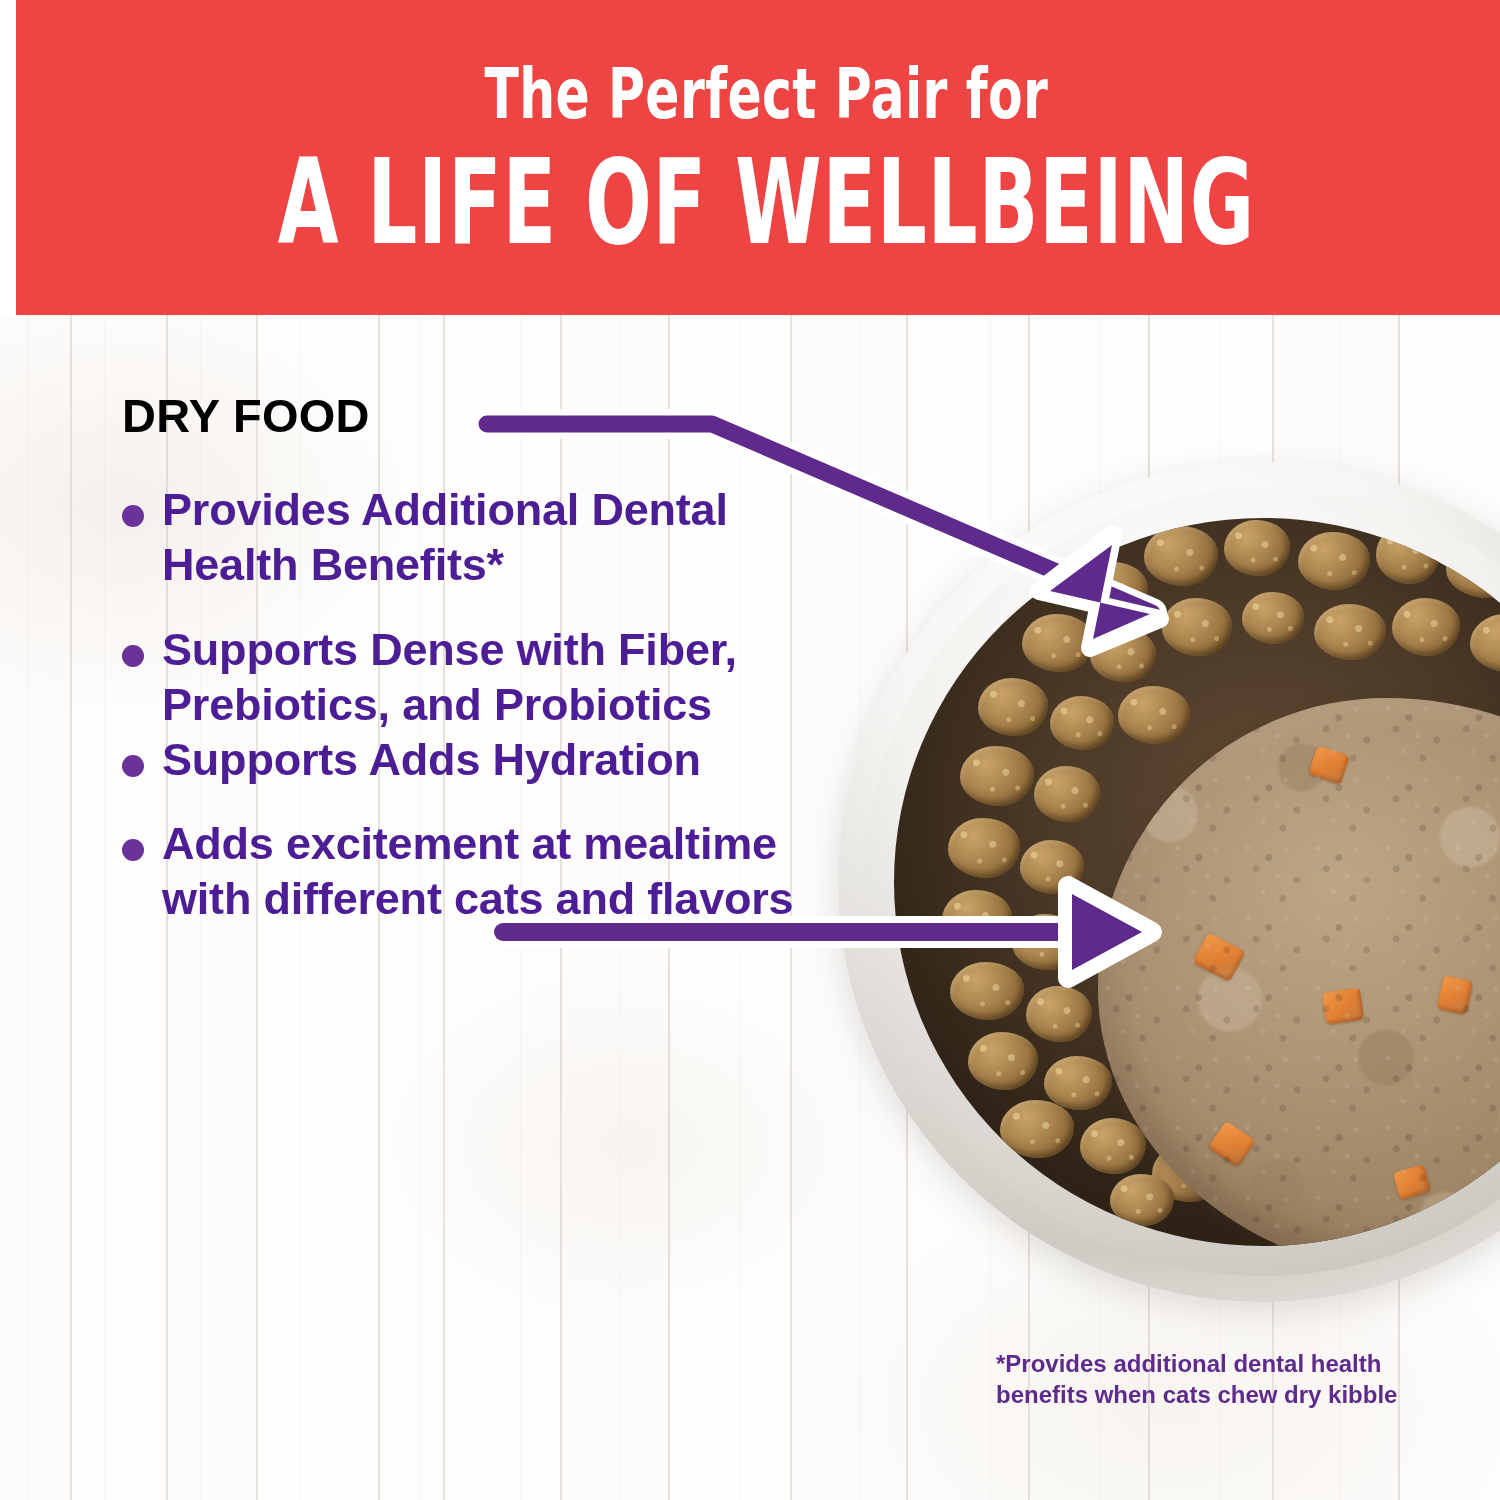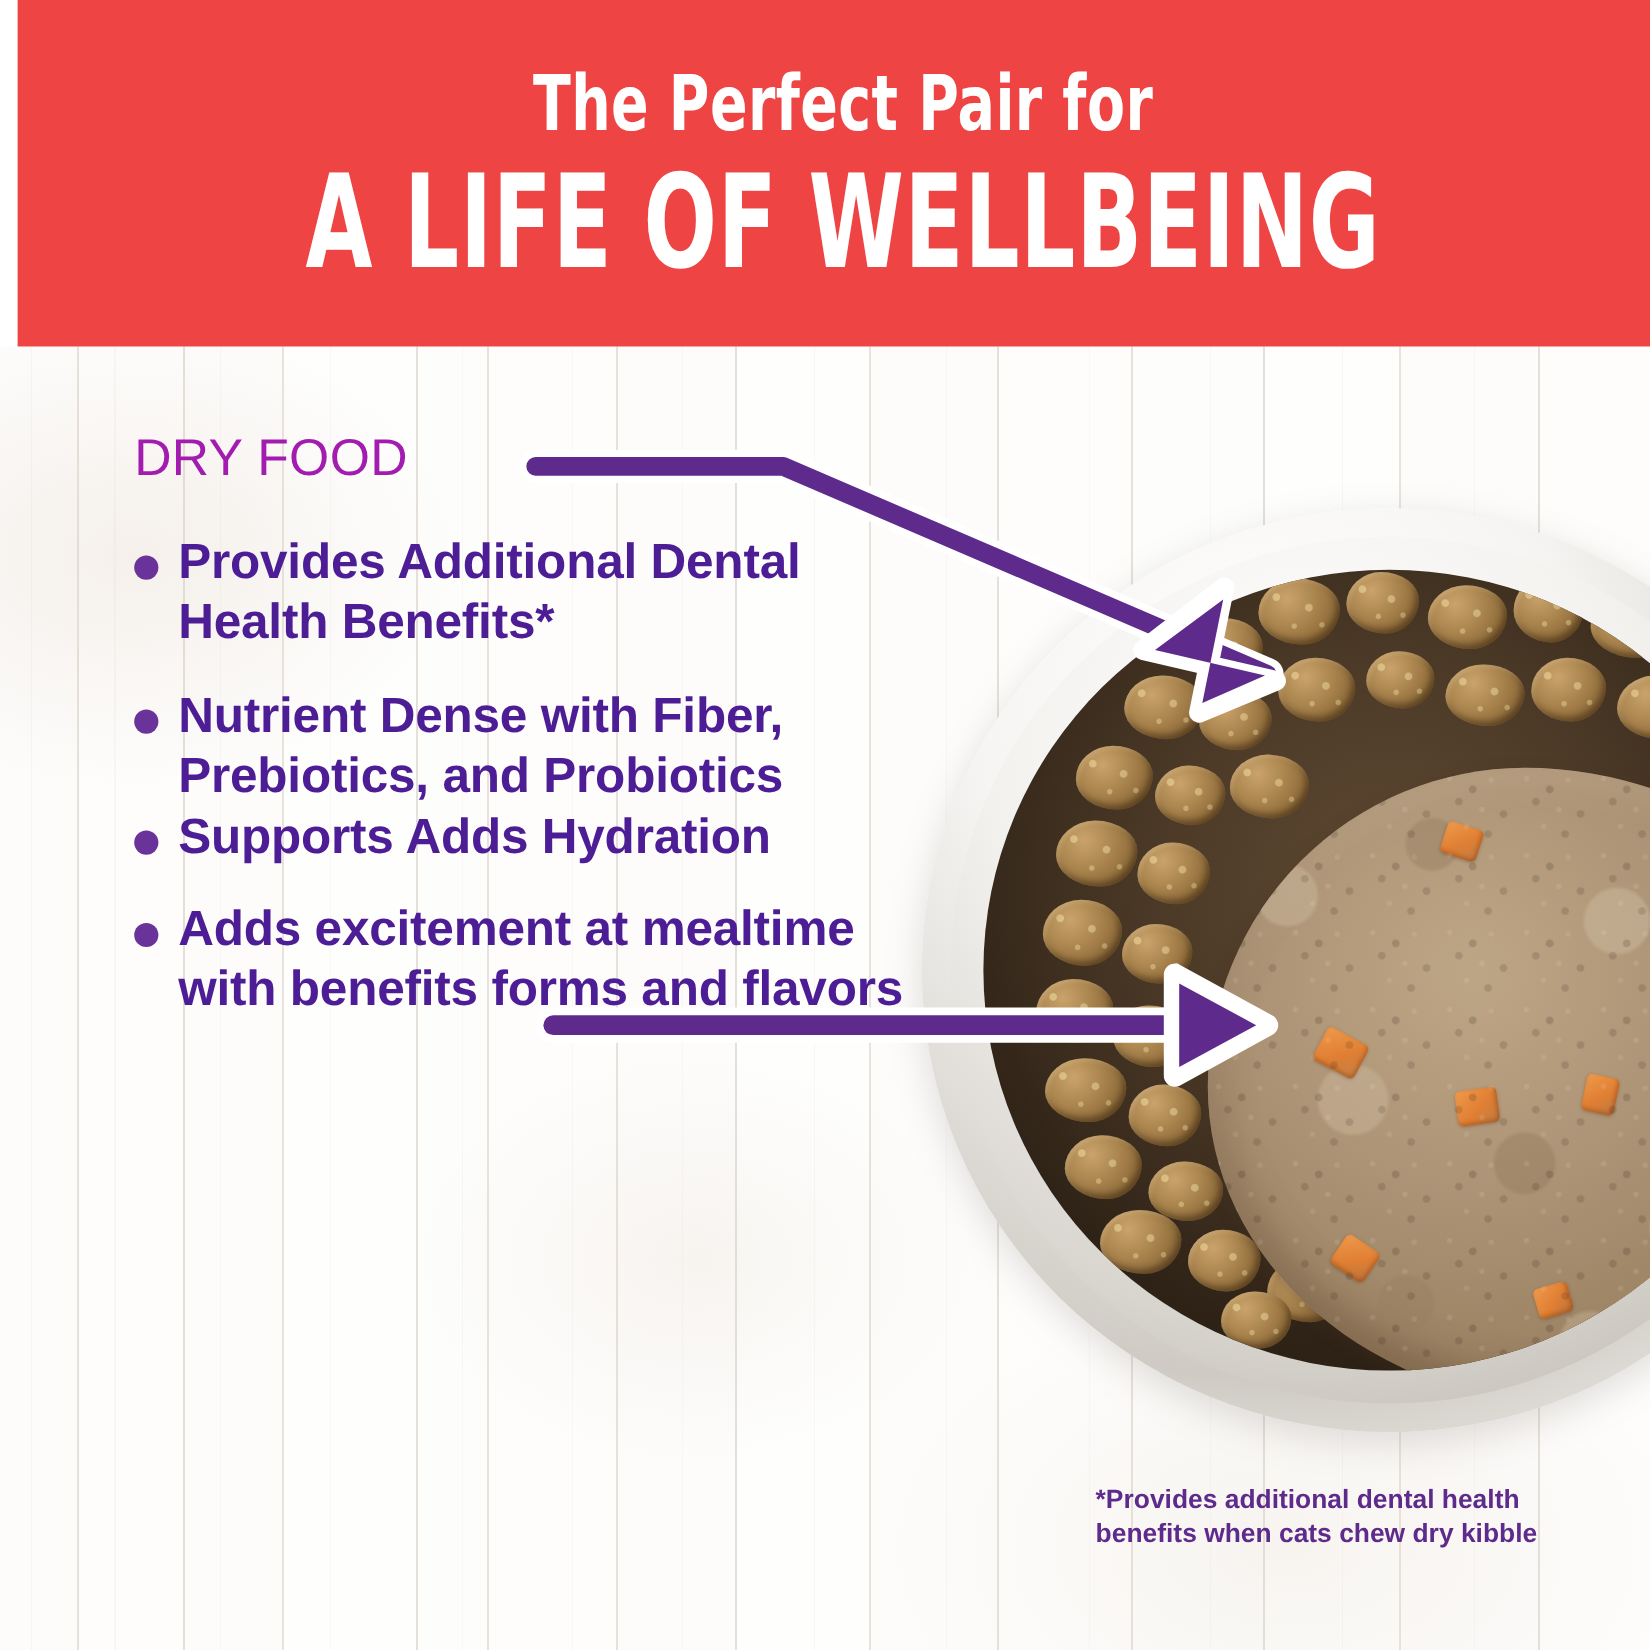"DRY FOOD" .section-heading { color: #a21caf -> #000000; font-weight: 400 -> 700 }
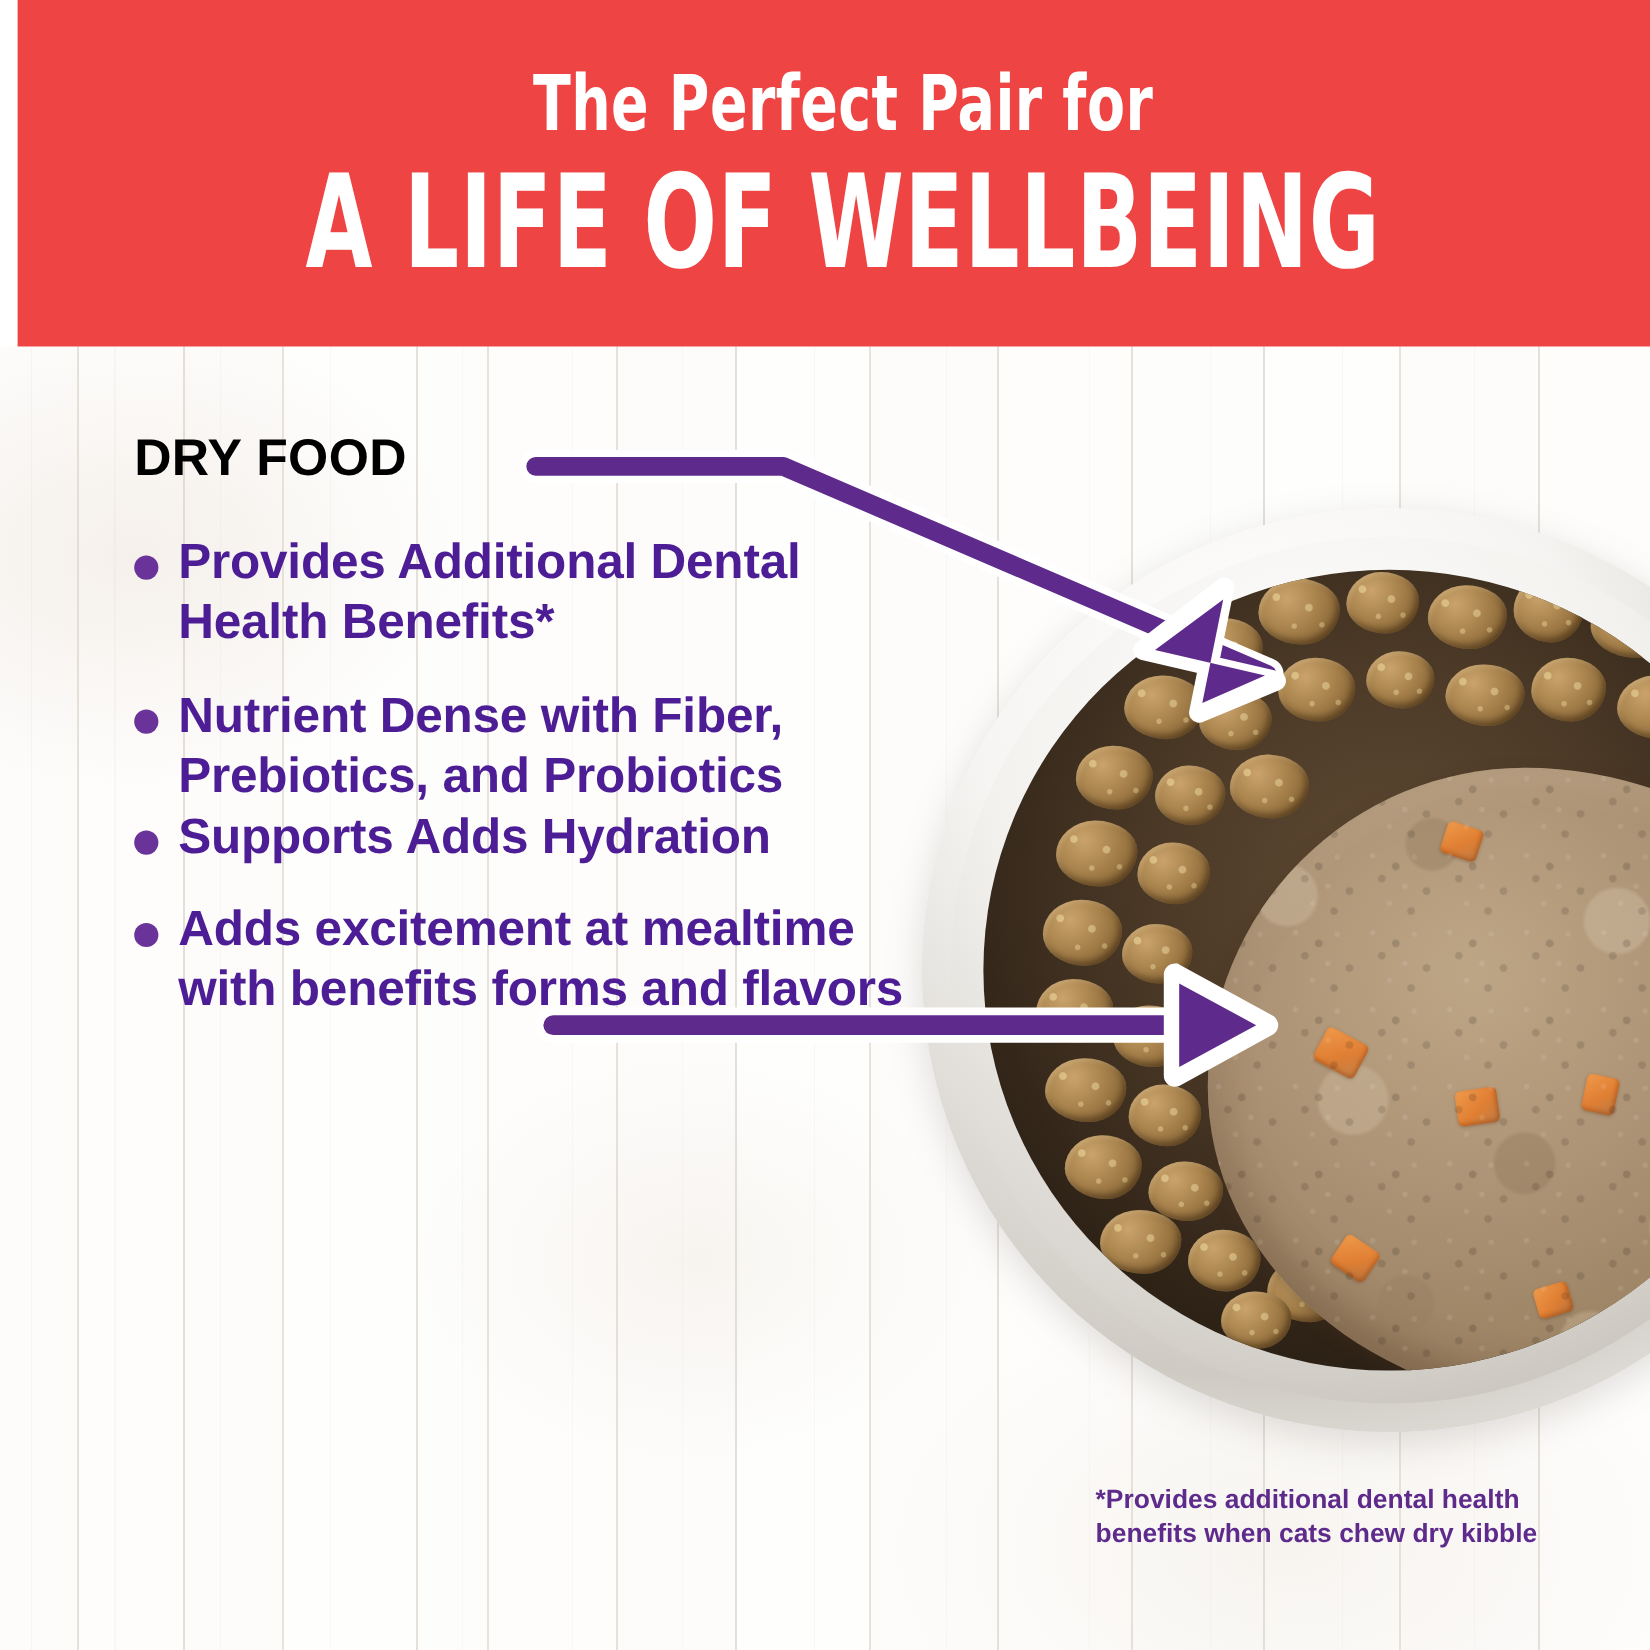"Nutrient Dense with Fiber, Prebiotics," span.bullet-text { text: Nutrient -> Supports }
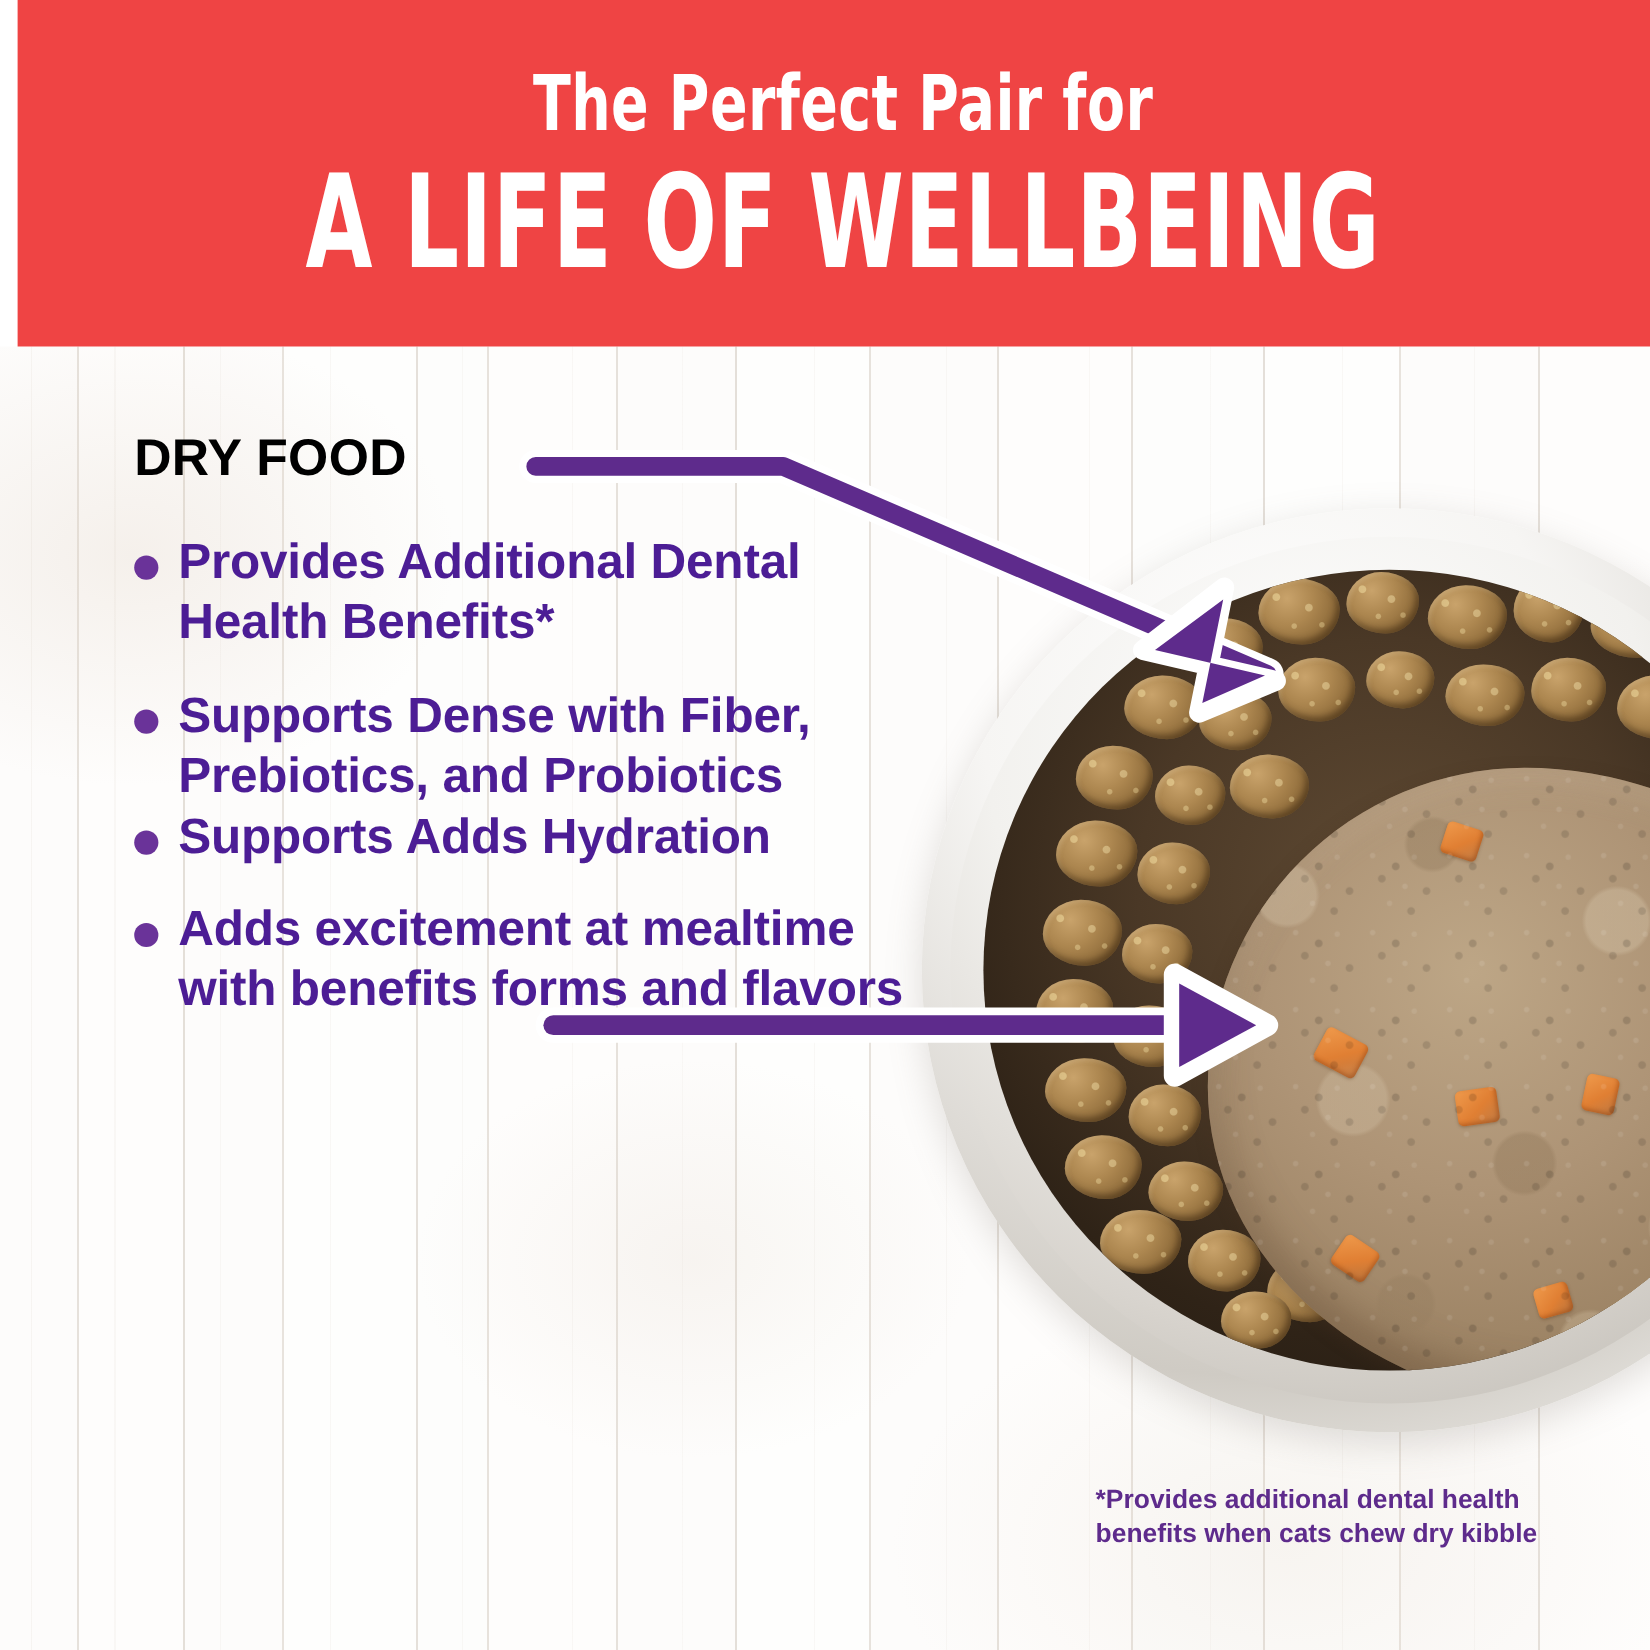"Adds excitement at mealtime with" span.bullet-text { text: benefits forms -> different cats }
